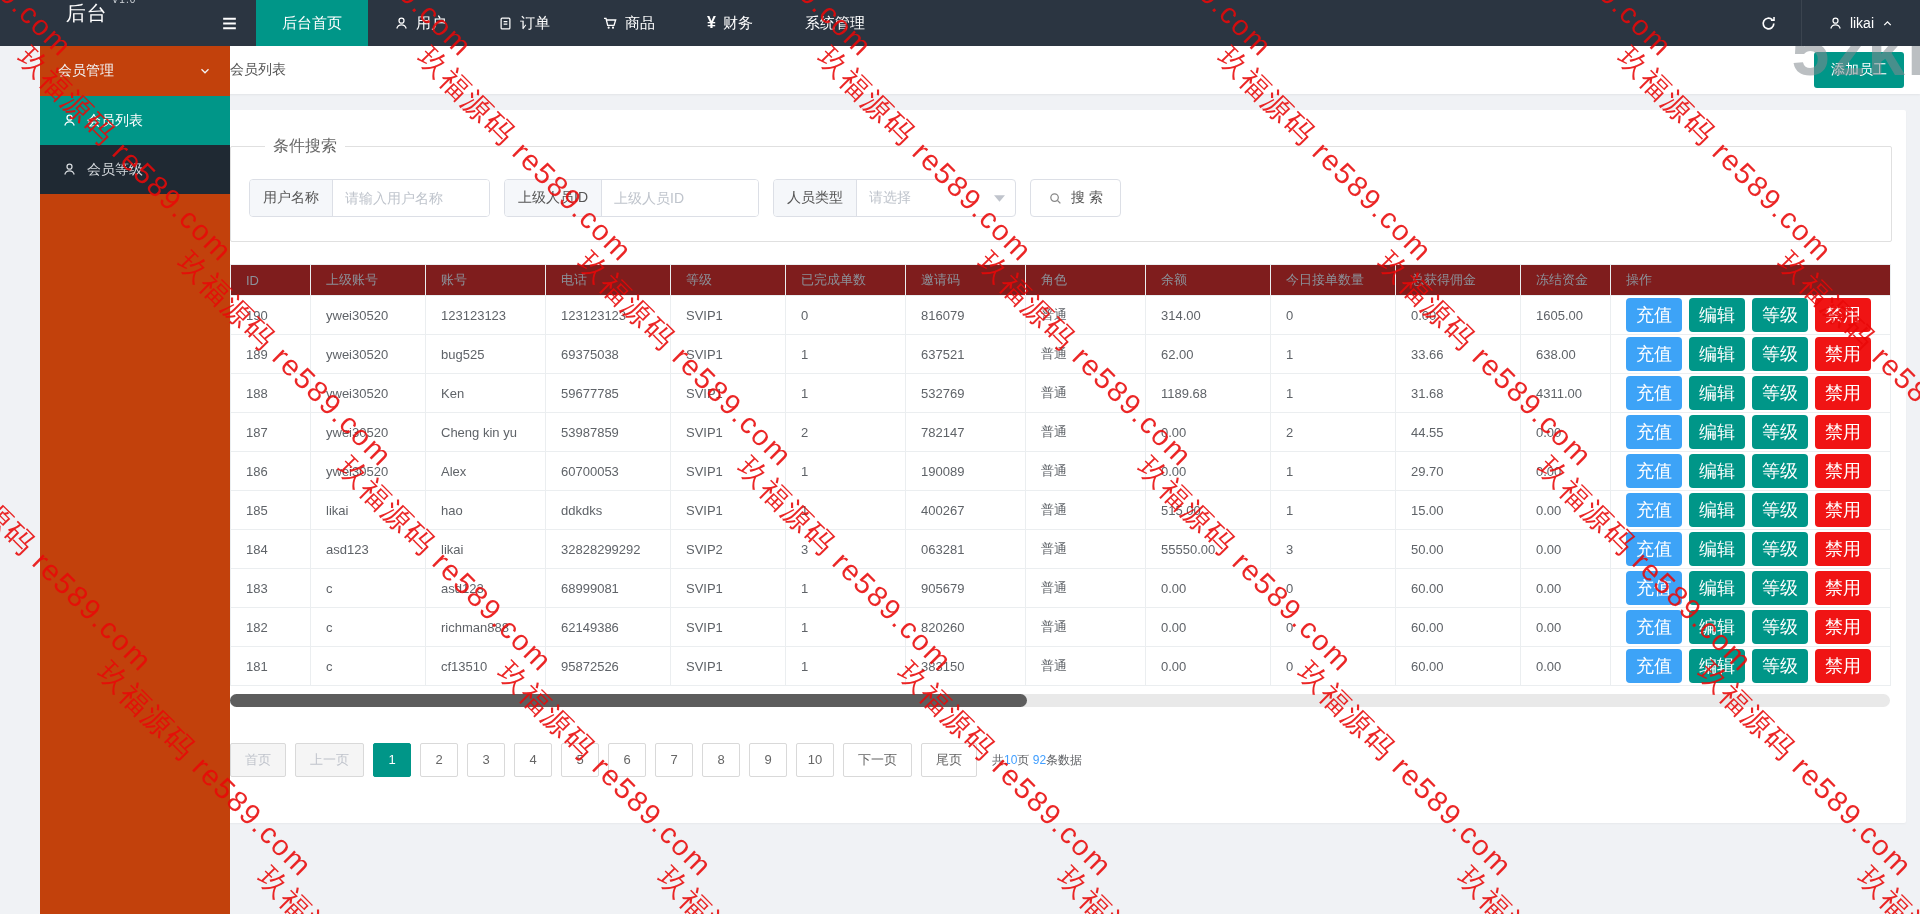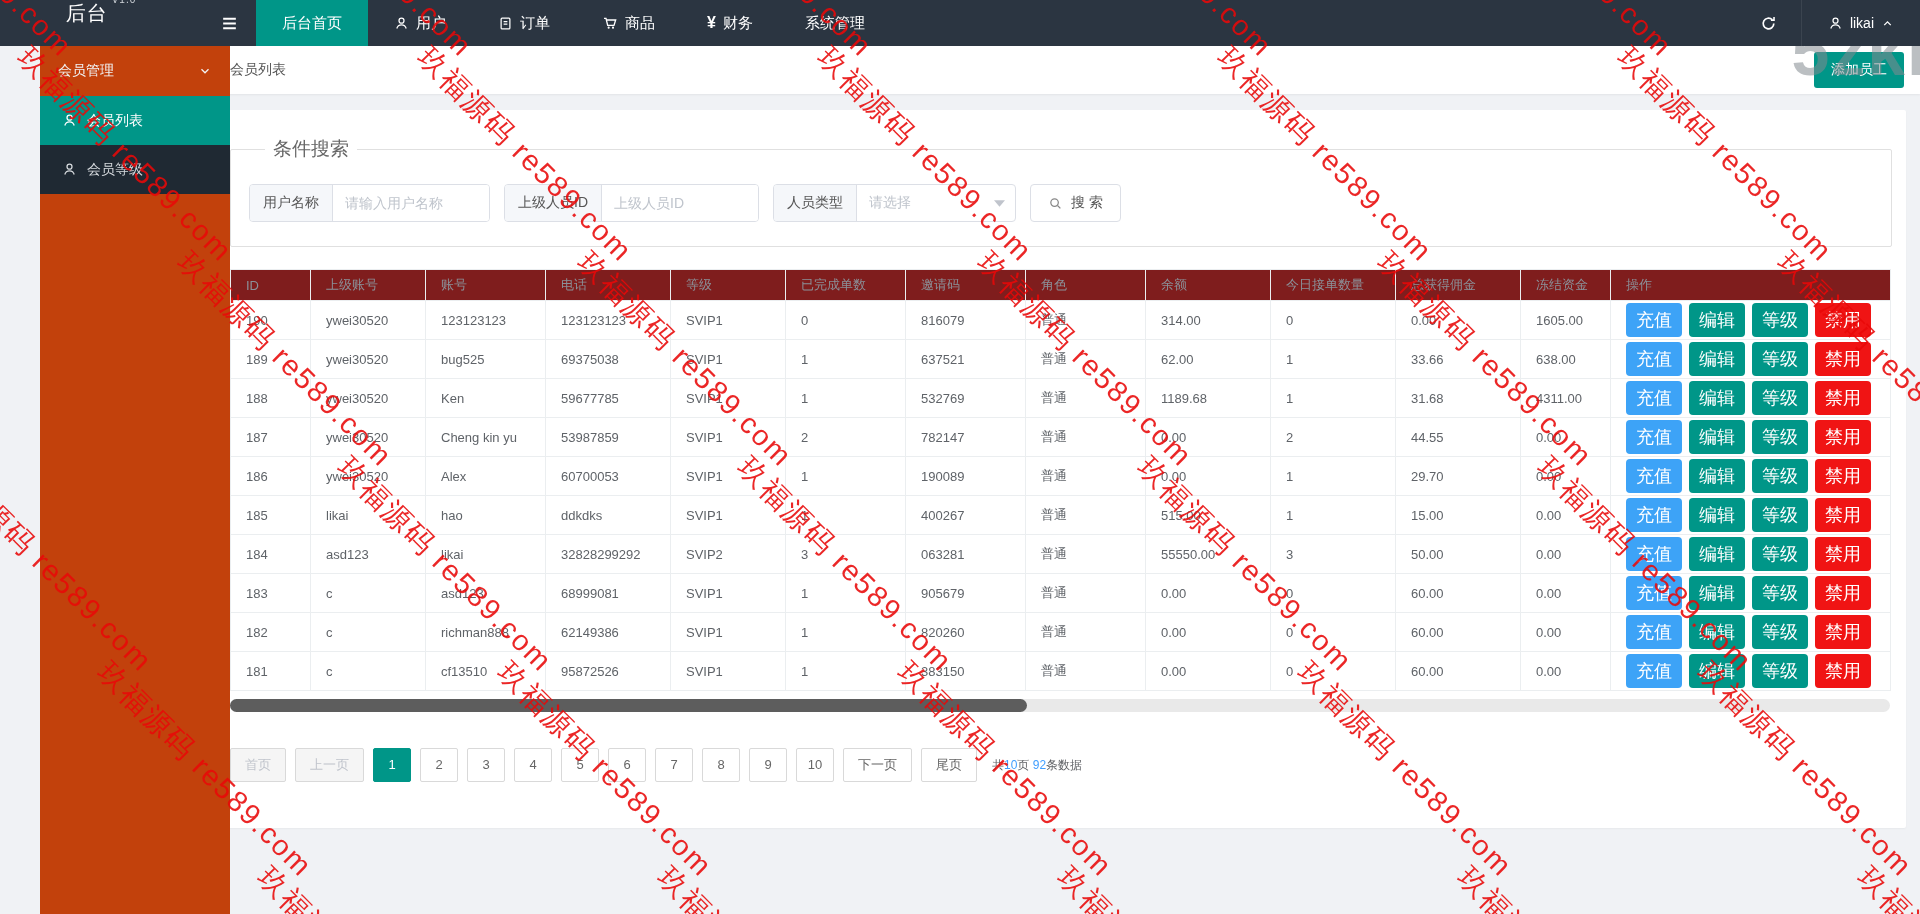"条件搜索" fieldset.search-set legend { font-size: 19px -> 16px }
